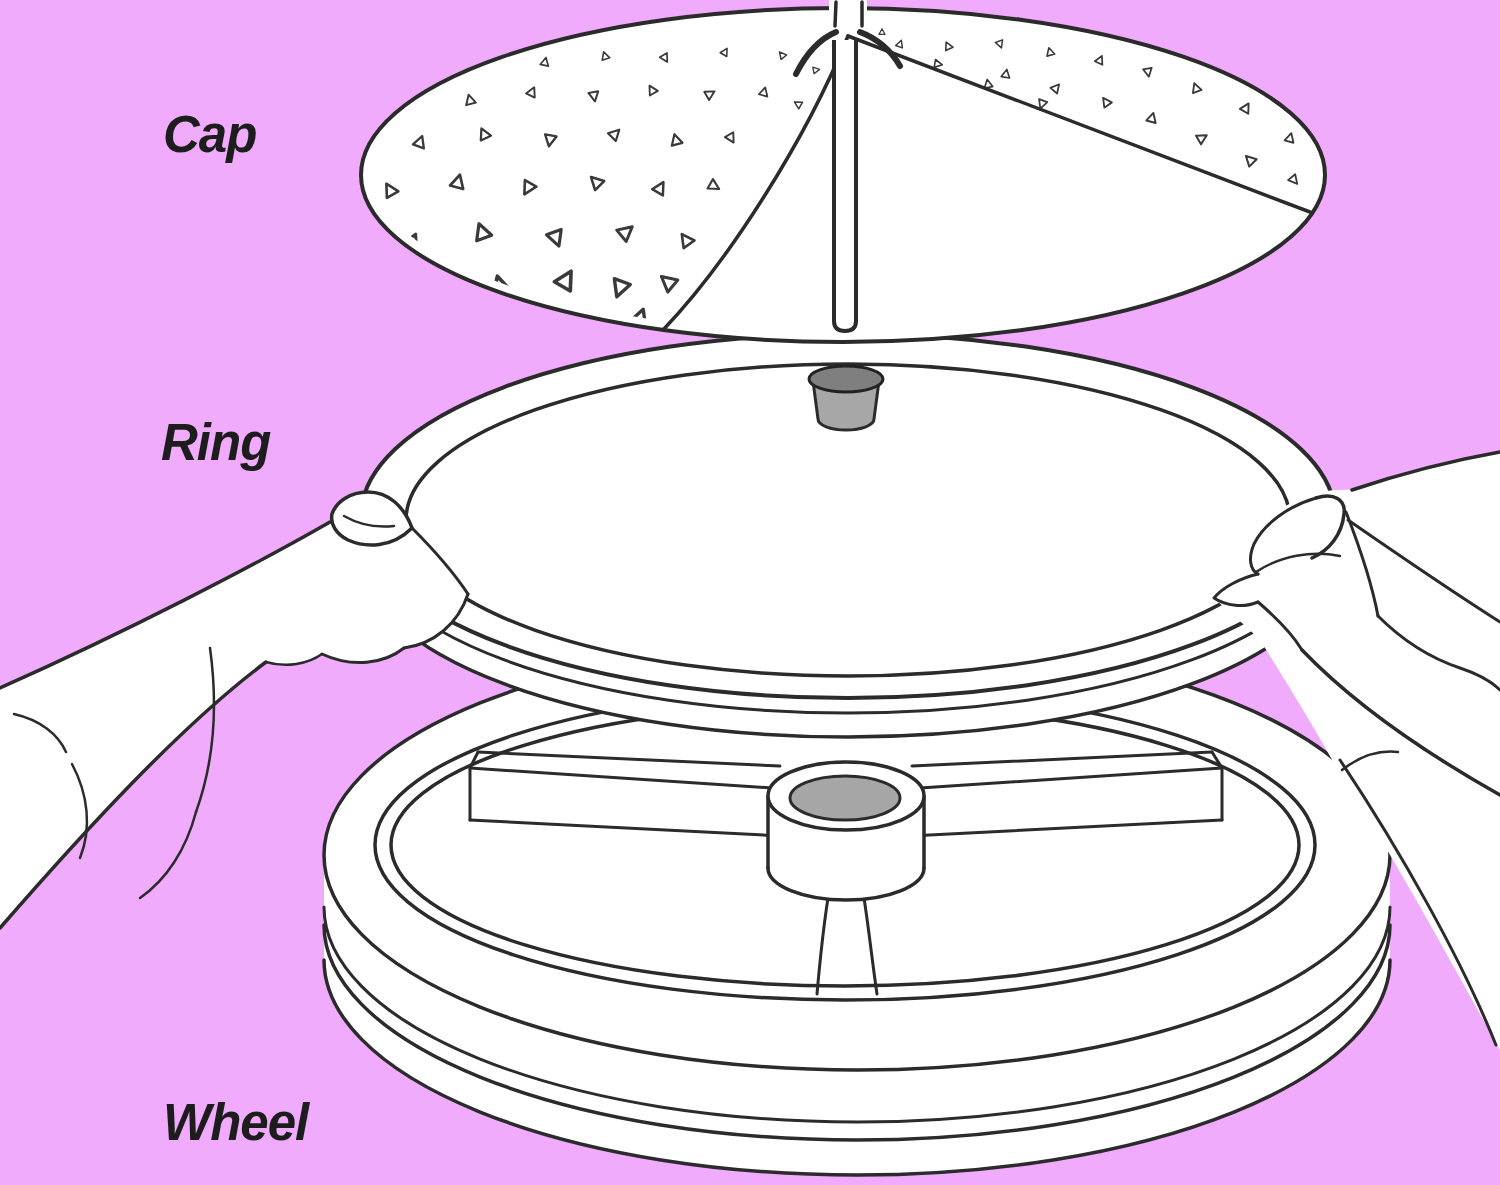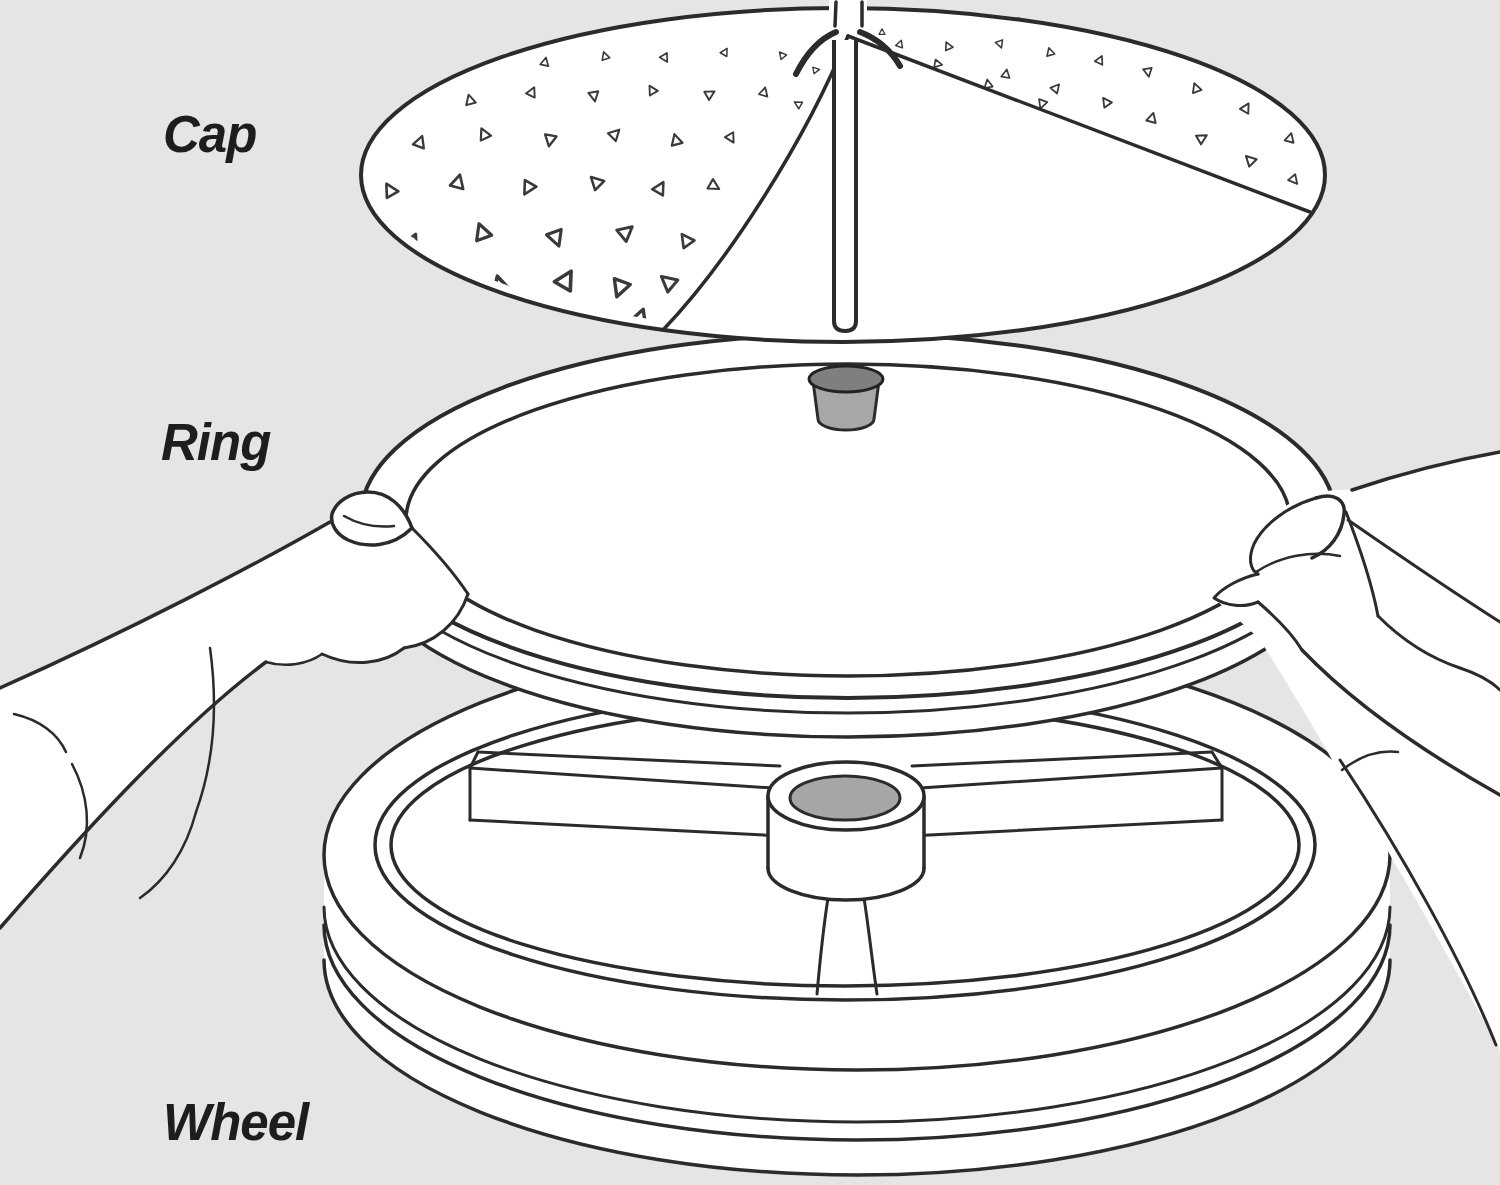"Cap" #stage { background: #e5e5e5 -> #f0abfc }
